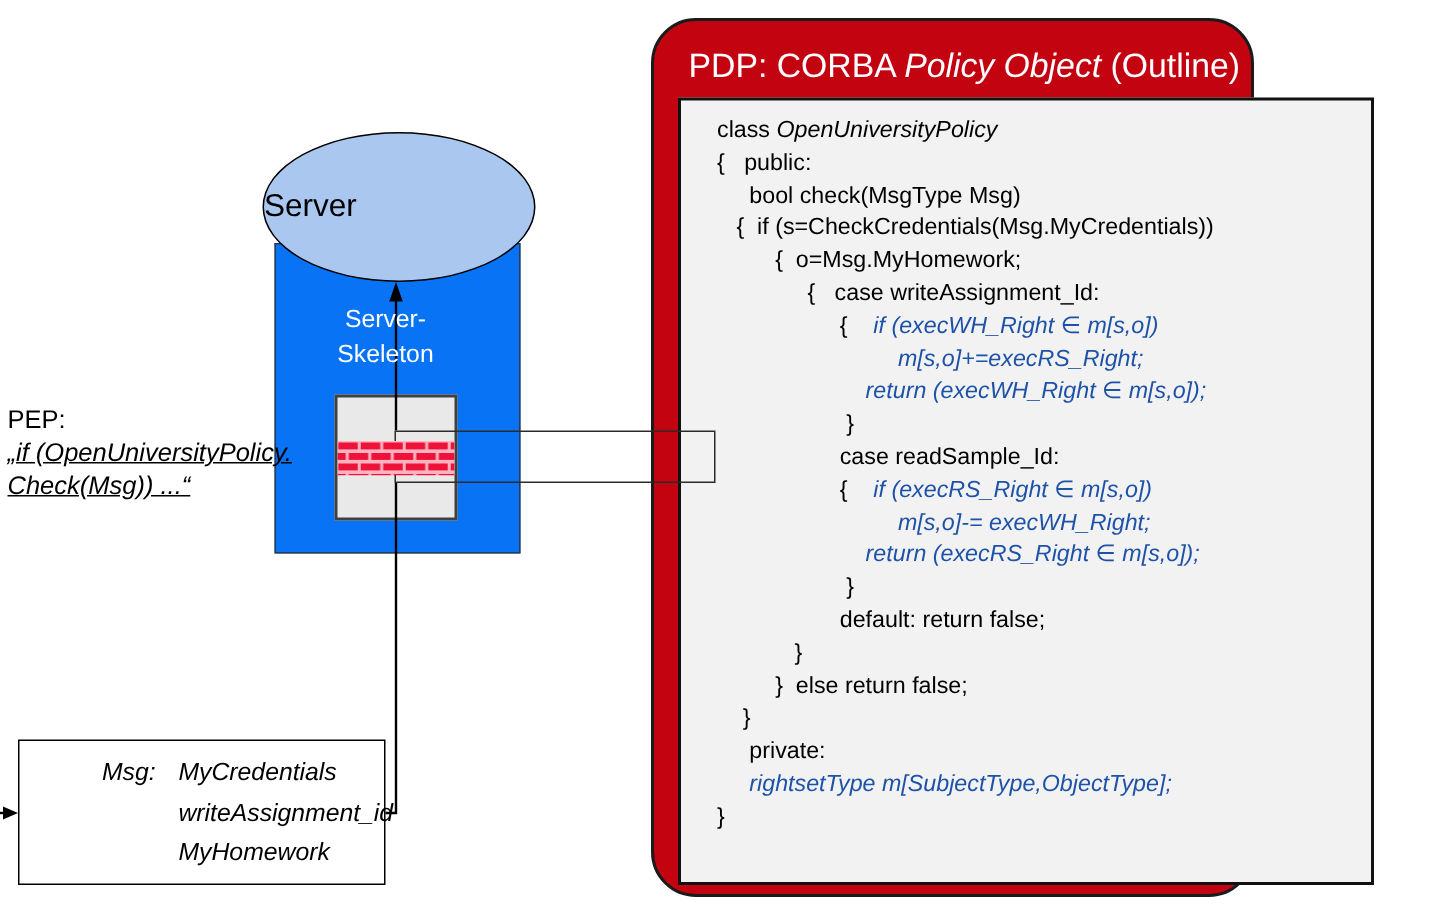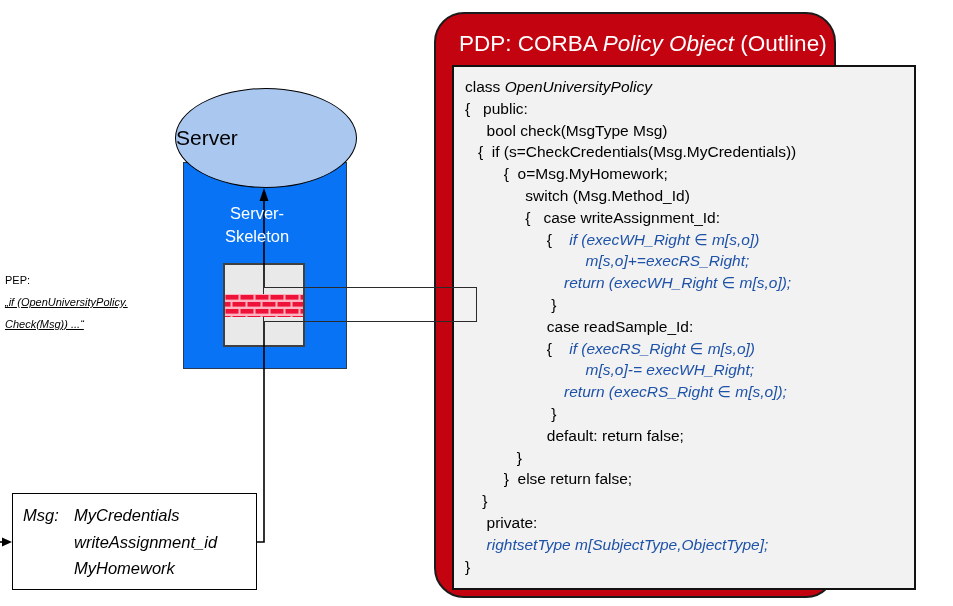"class OpenUniversityPolicy" .code-line { margin-left: none -> 13px }
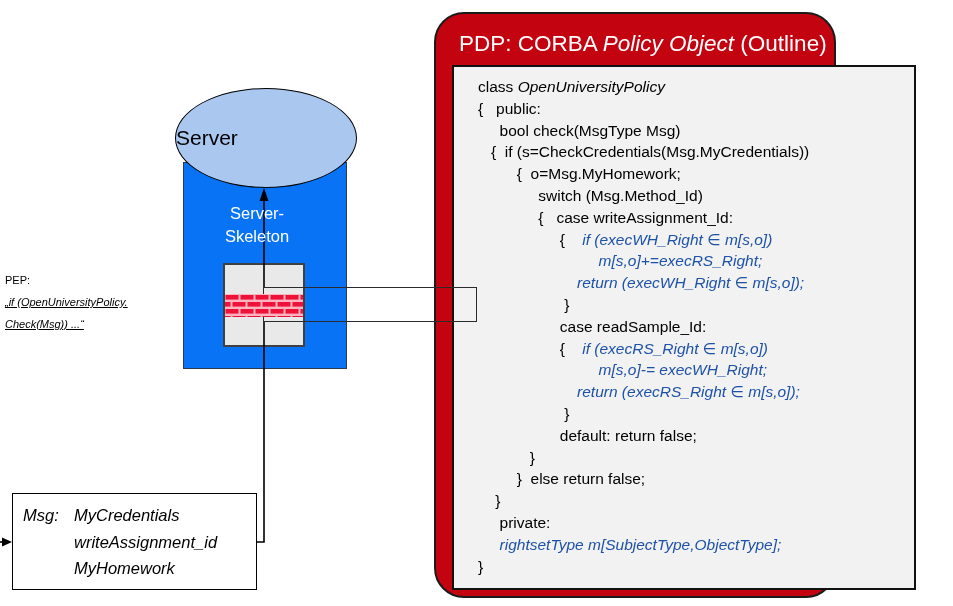"switch (Msg.Method_Id)" div.code-line { html: <div><span> switch (Msg.Method_Id)</span></div> -> none }
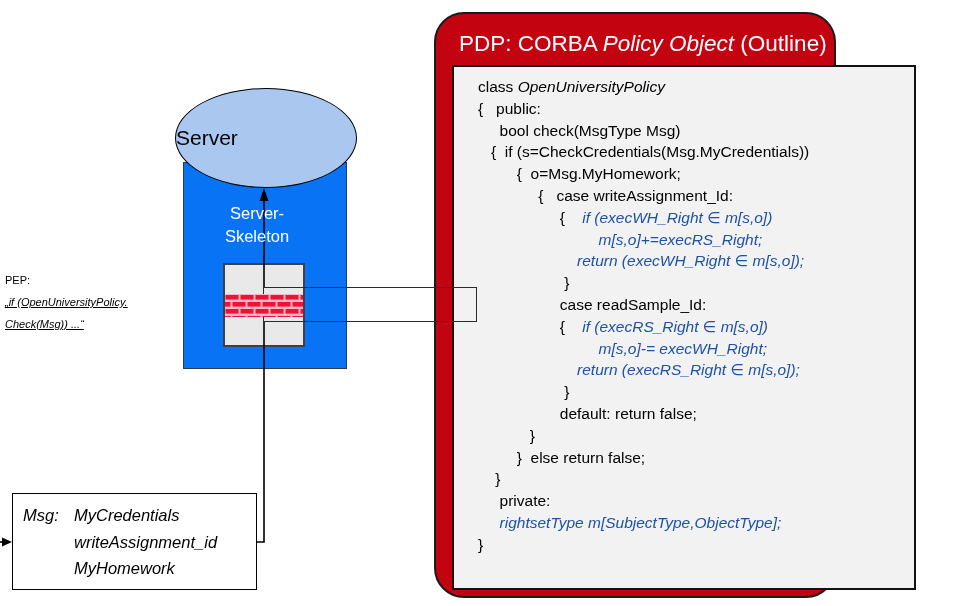"PEP:" .pep-text { font-size: 11px -> 17px }
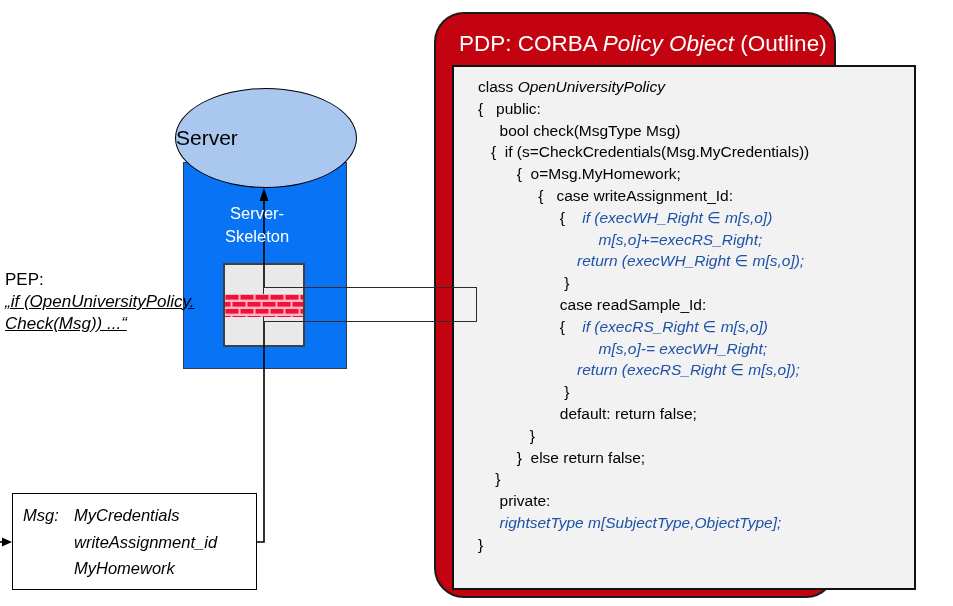"Msg:" .msg-box { padding-left: none -> 45px }
